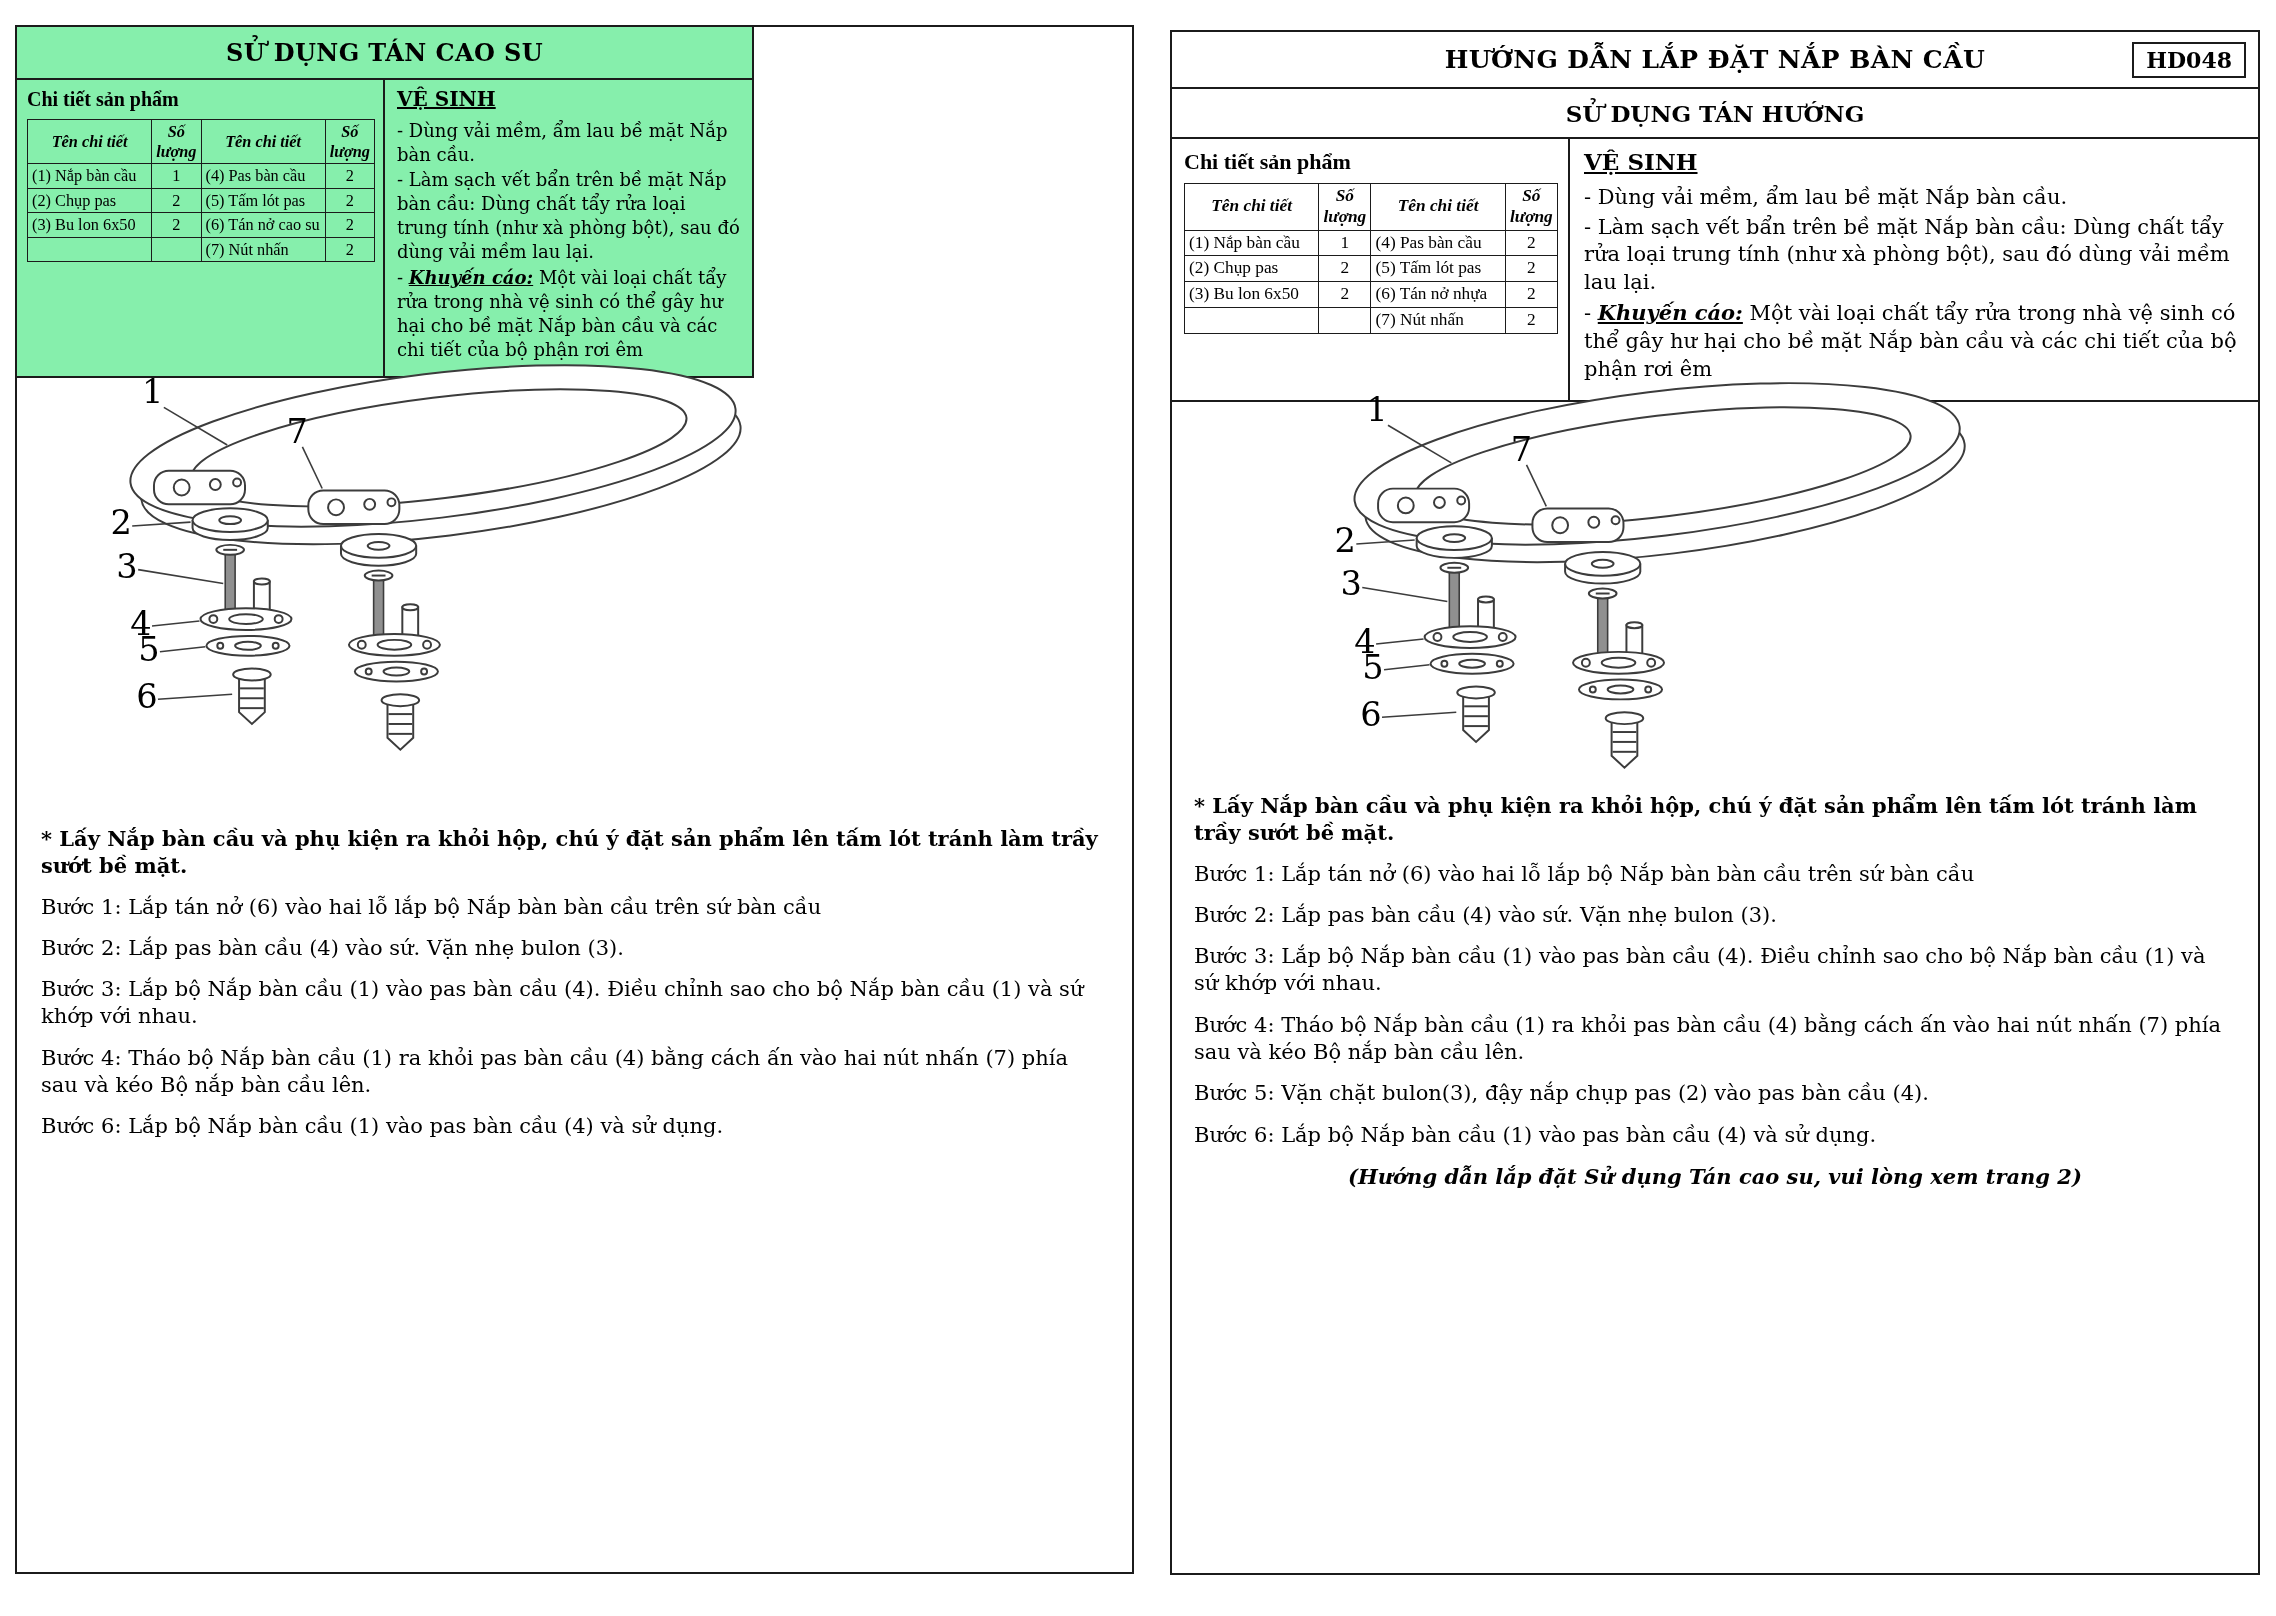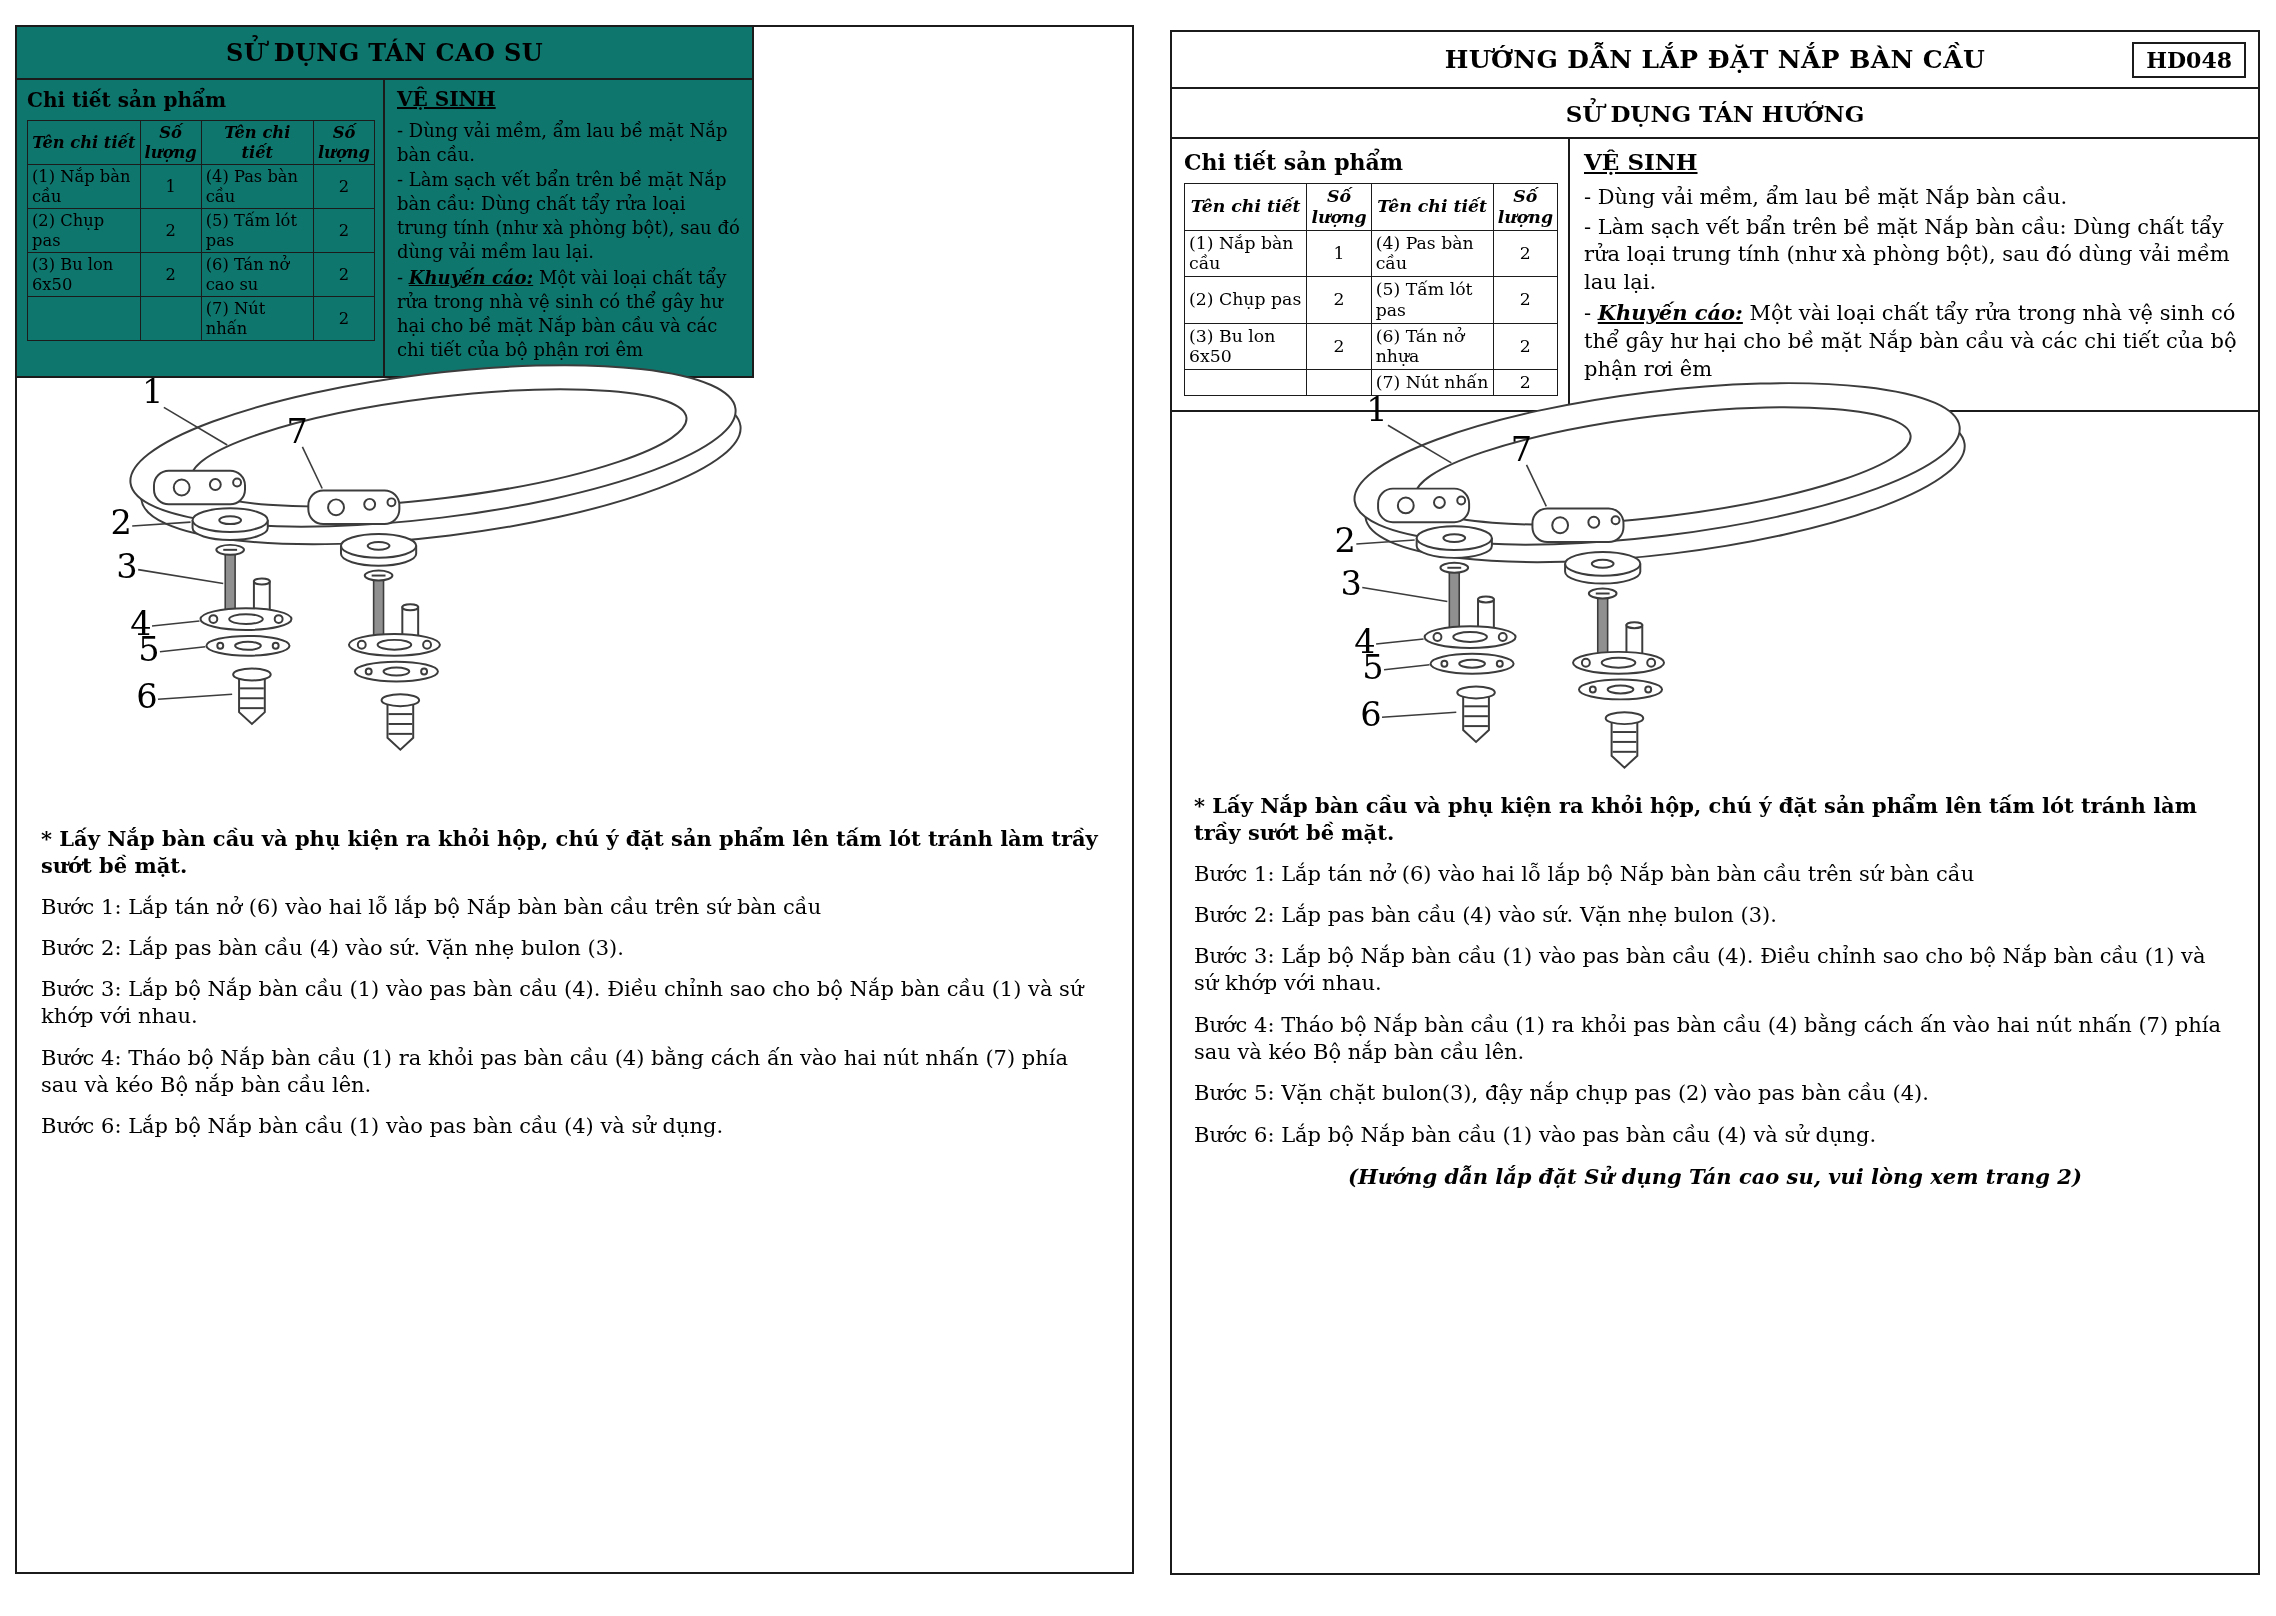"SỬ DỤNG TÁN CAO SU" #page-left .top-box { background: #0f766e -> #86efac }
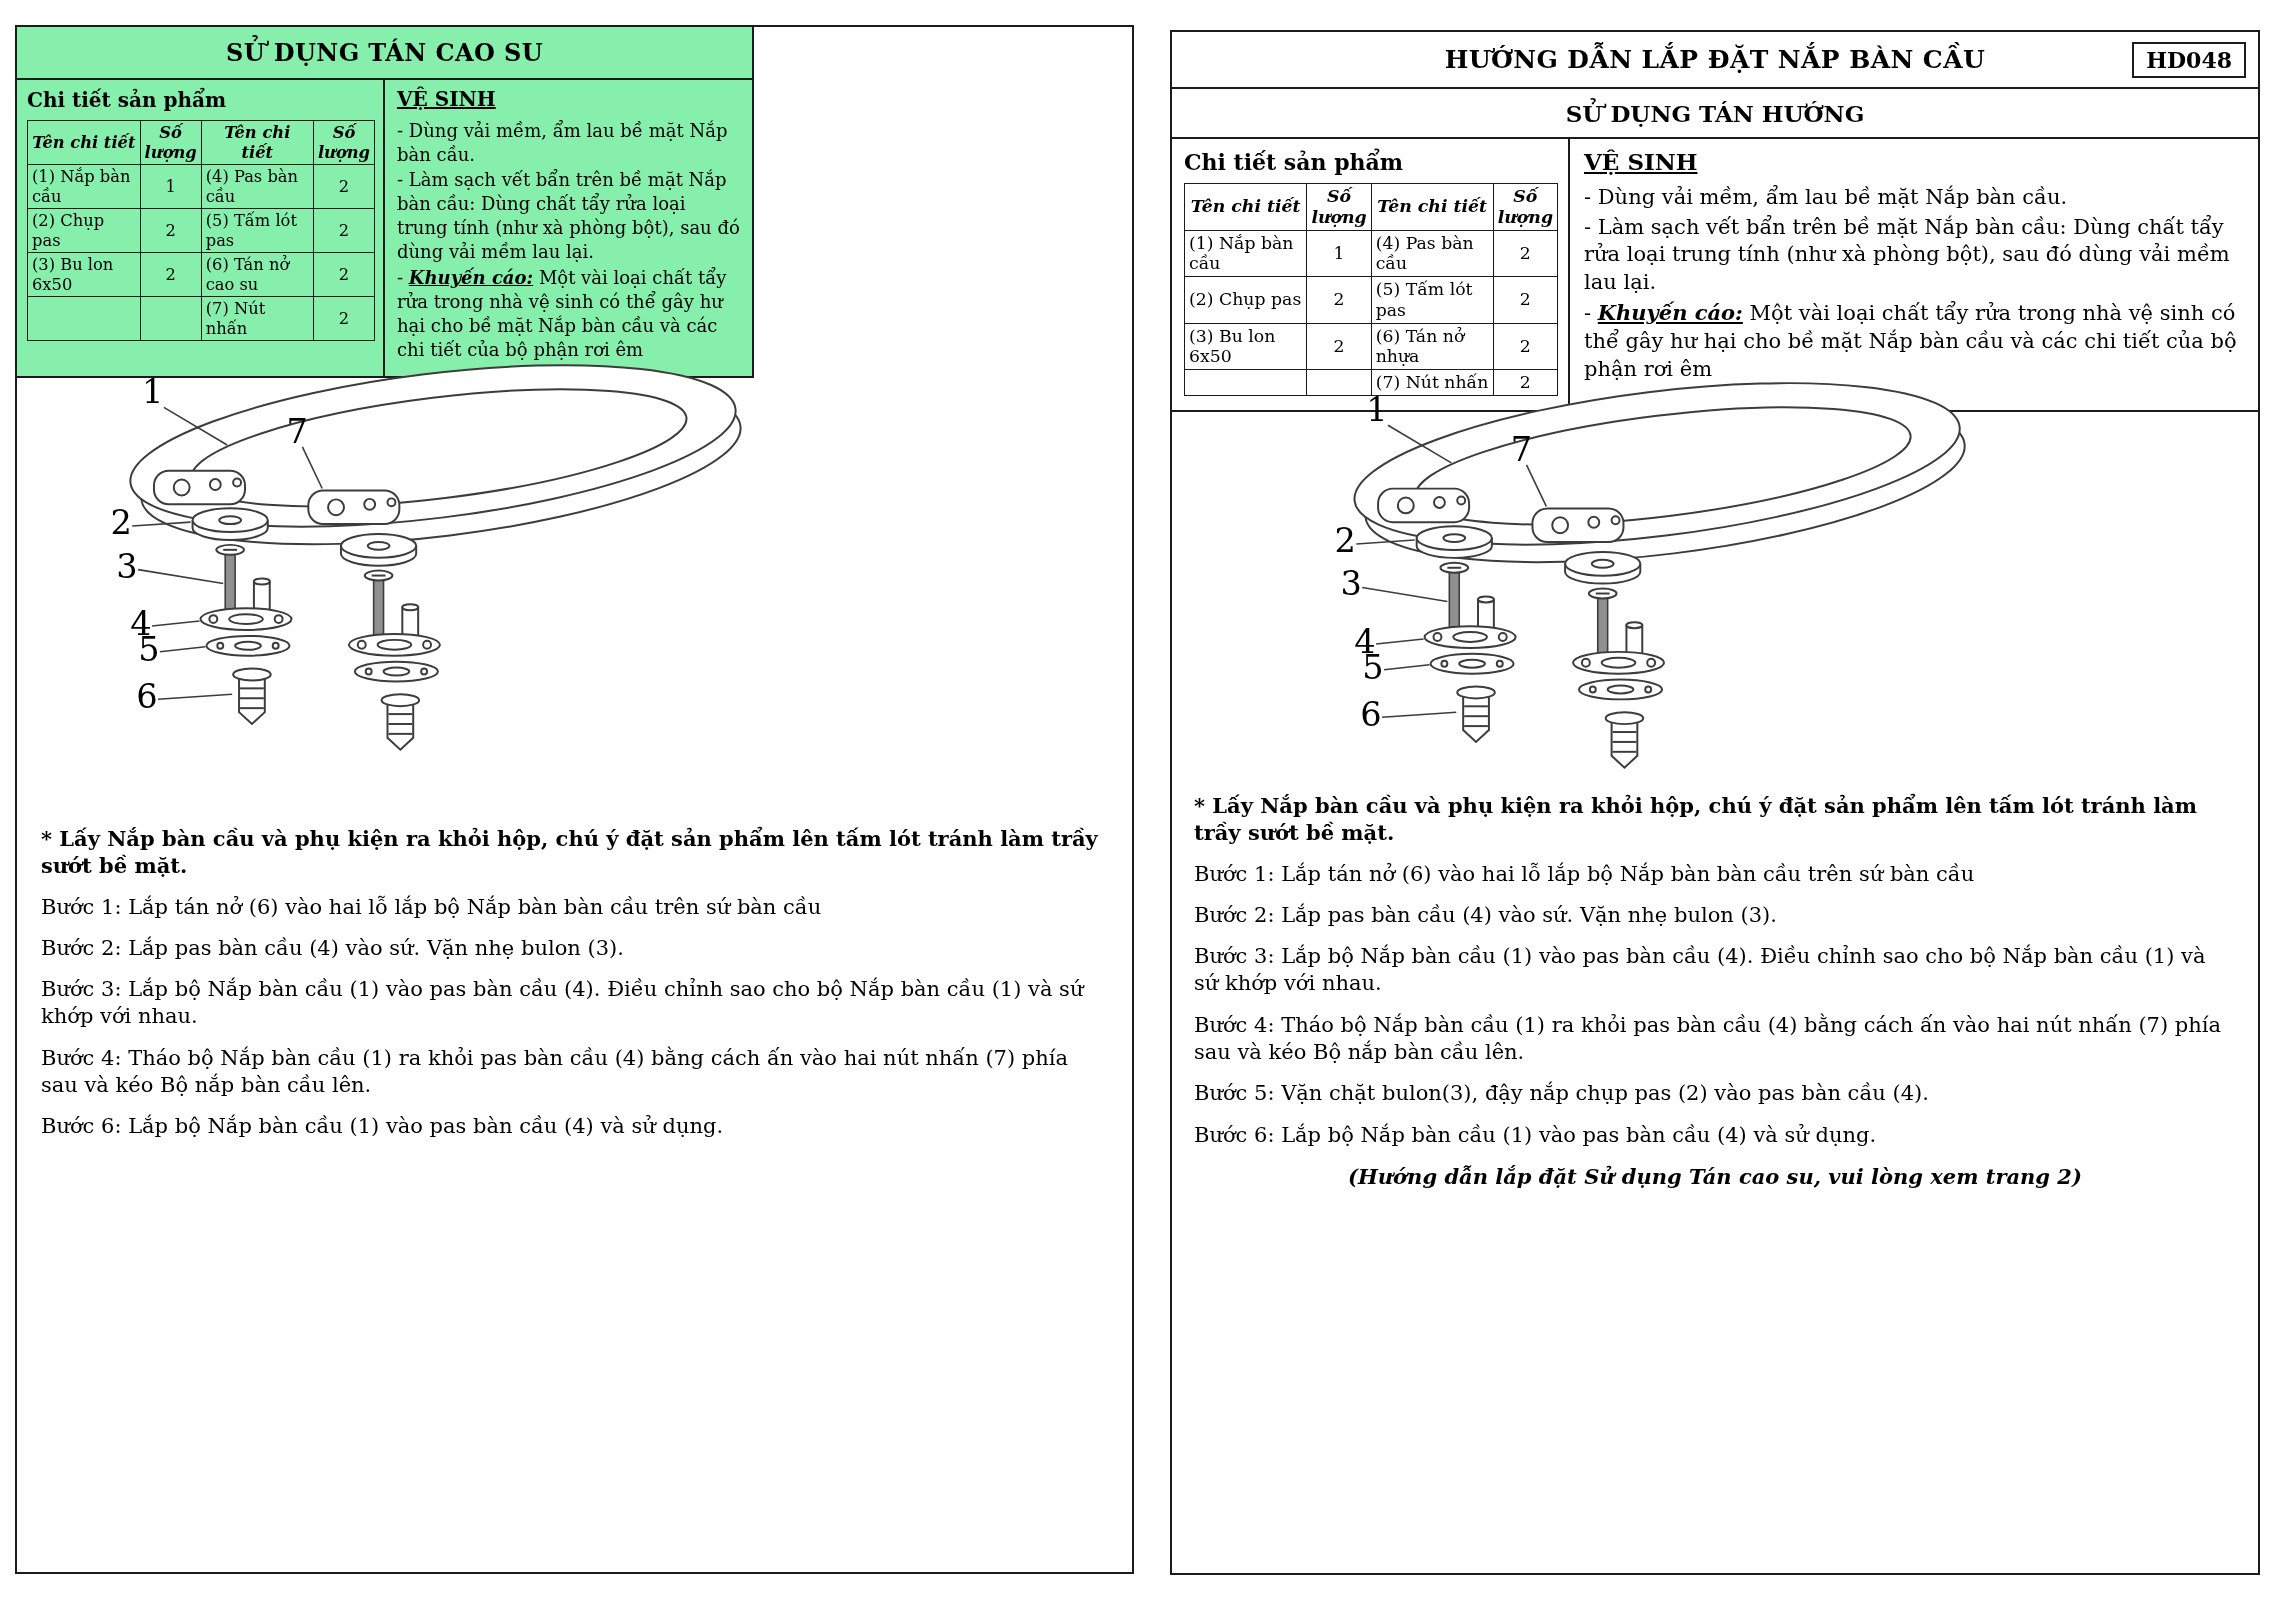"Chi tiết sản phẩm" .upper-left { font-family: none -> Liberation Serif, serif }
